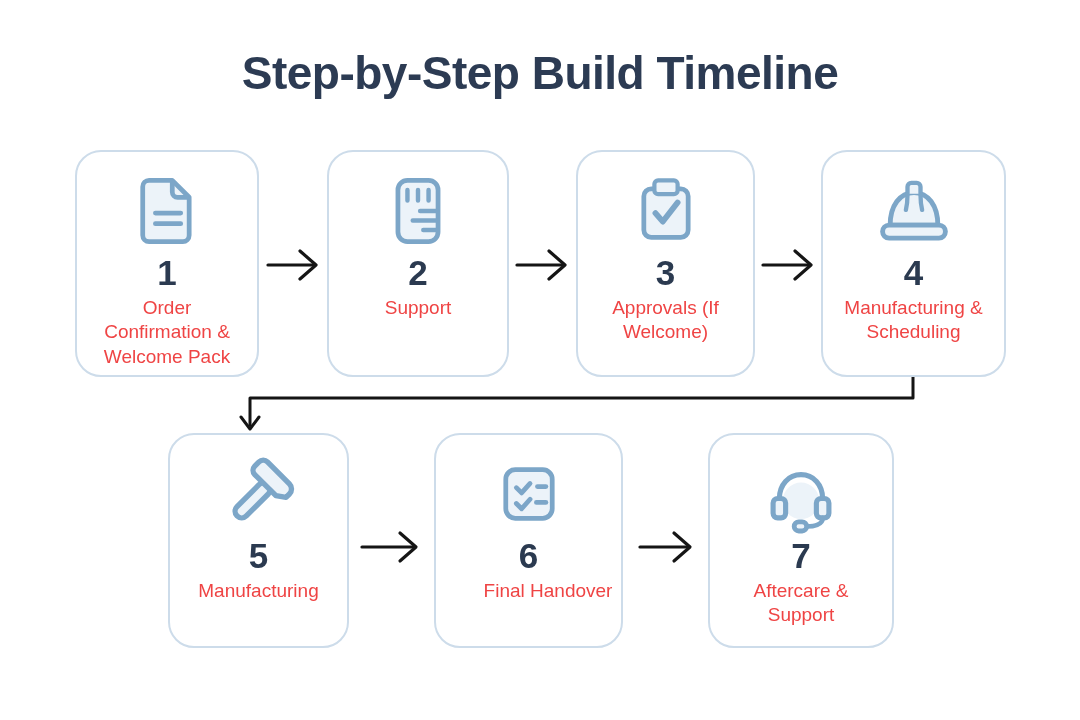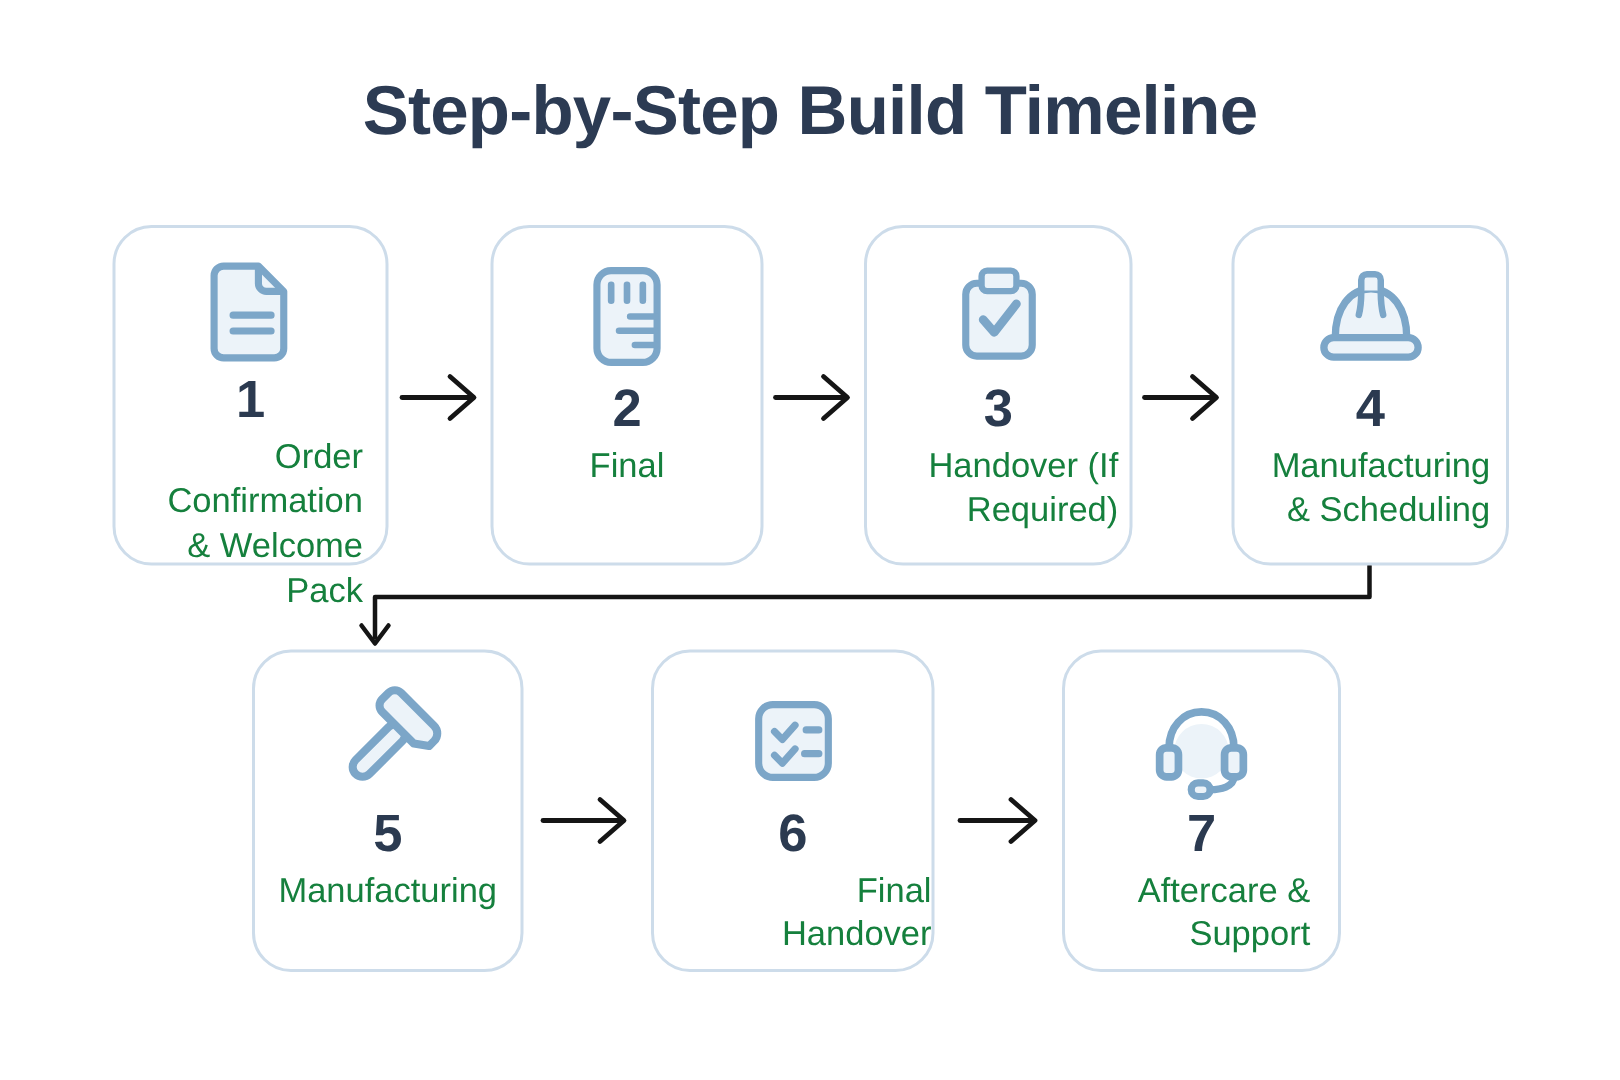"Order Confirmation & Welcome Pack" .step-label { color: #15803d -> #ef4444; font-size: 23px -> 19px; text-align: right -> center }
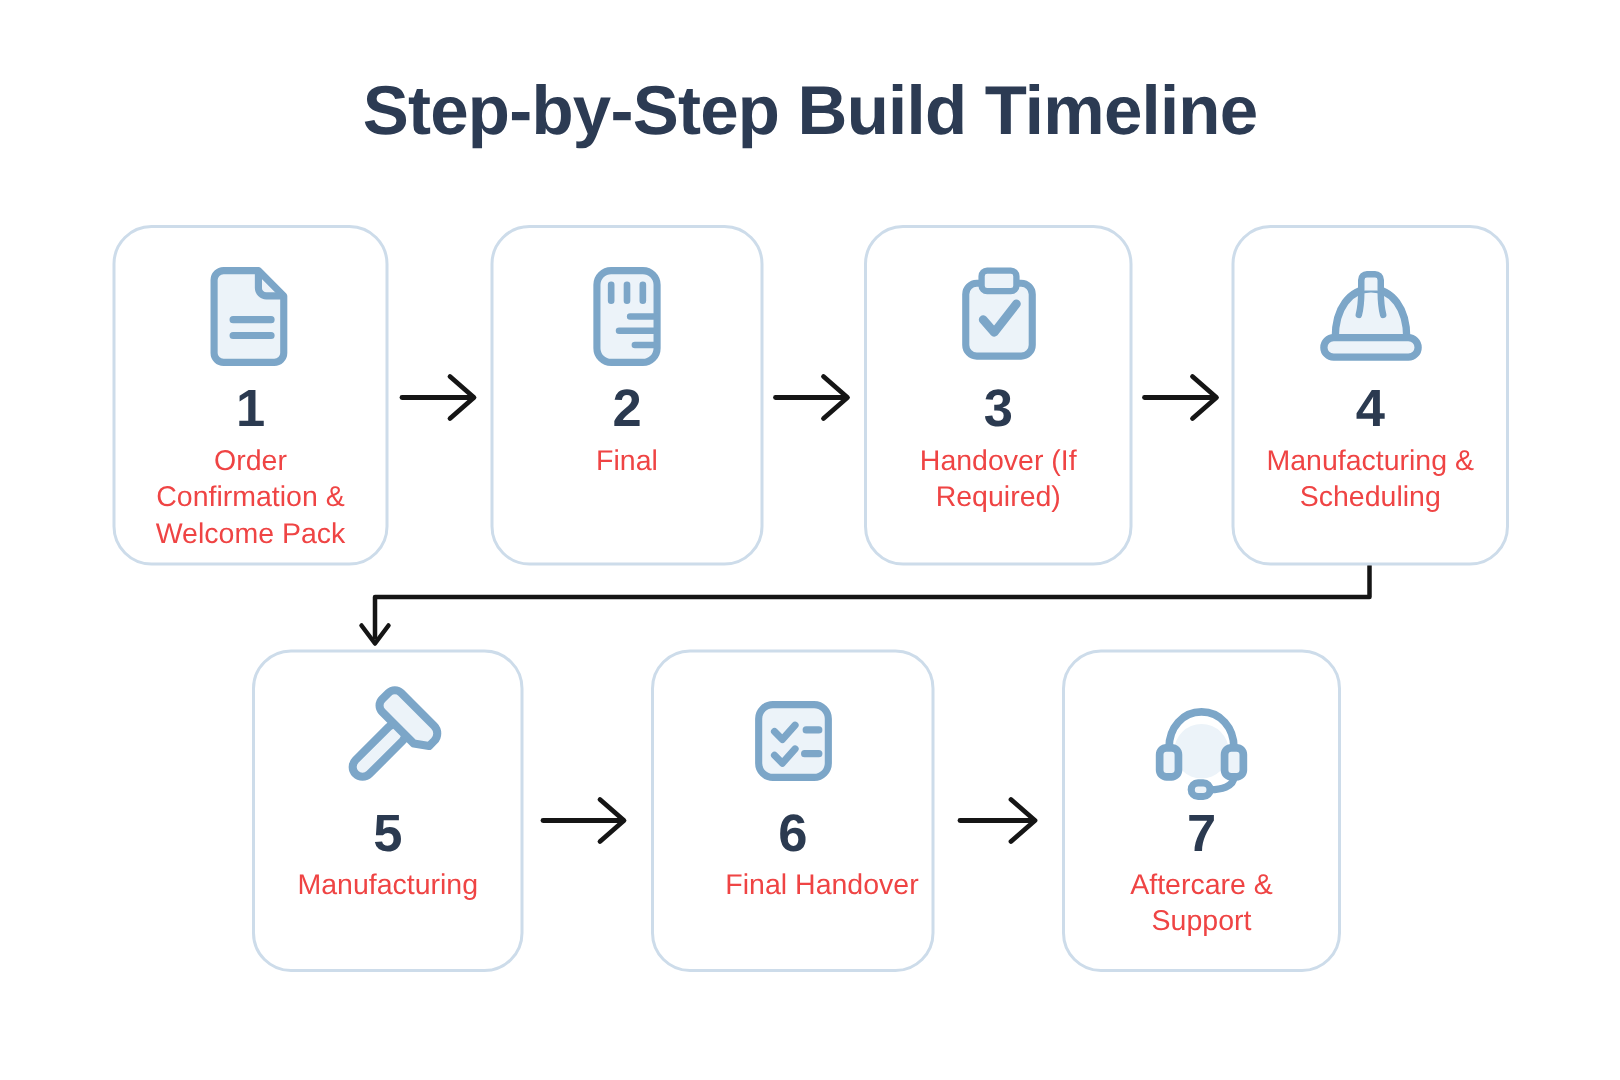"Final" div.step-label { text: Final -> Support }
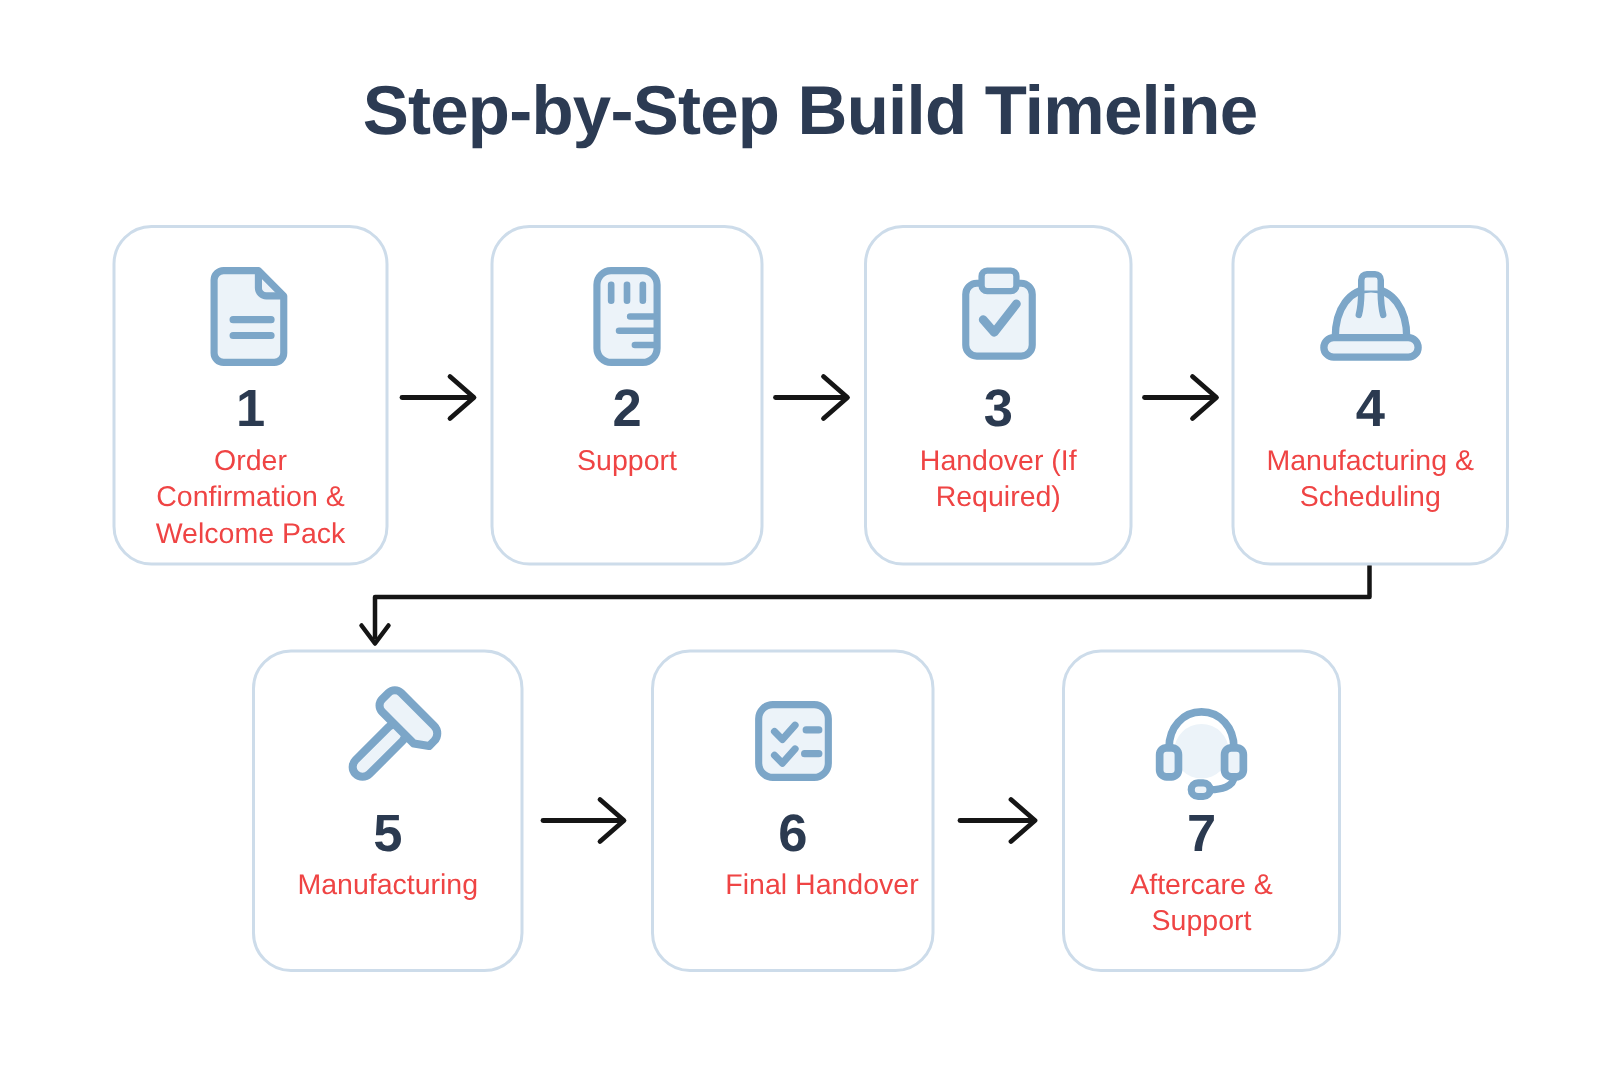"Handover (If Required)" div.step-label { text: Handover (If Required -> Approvals (If Welcome }
